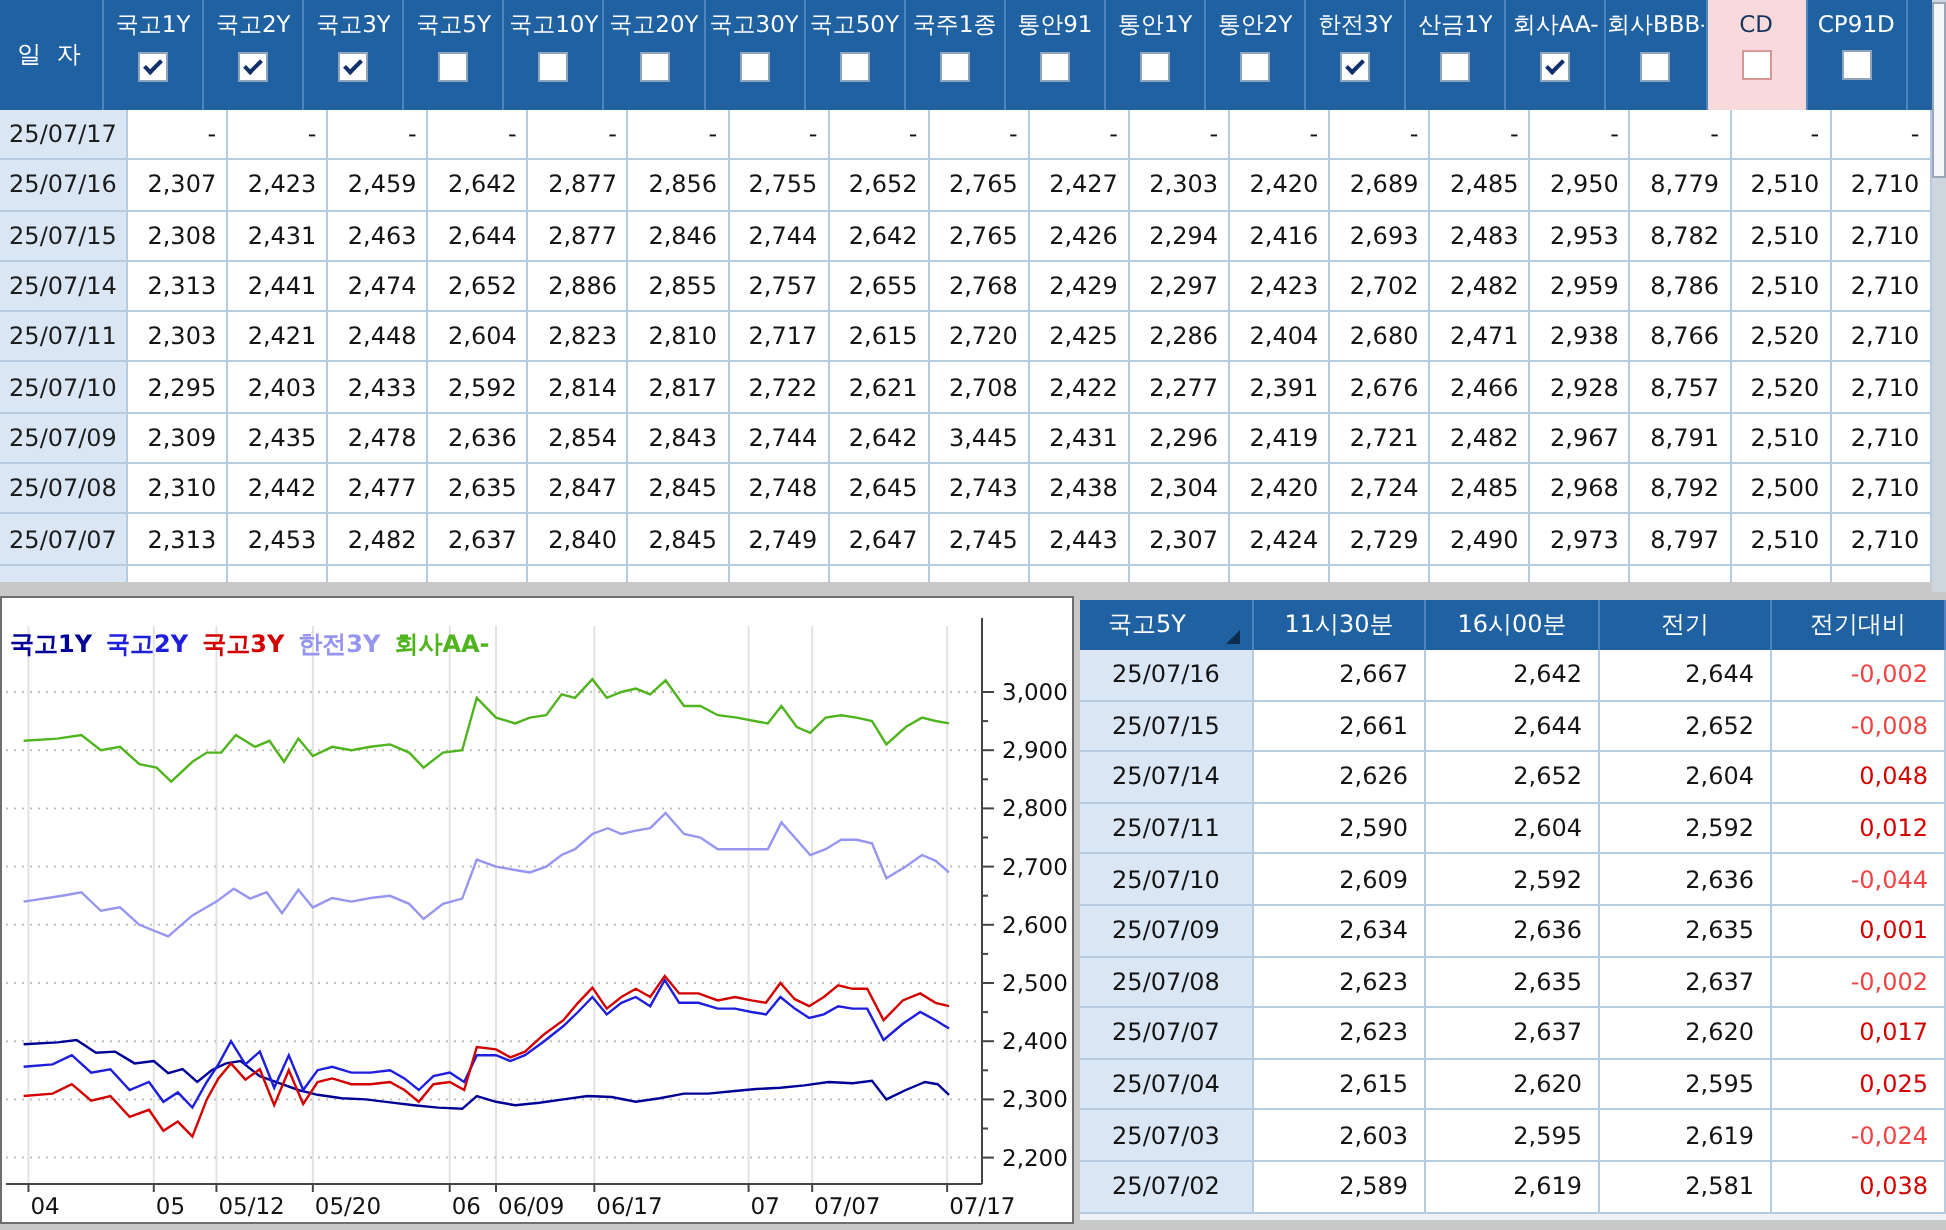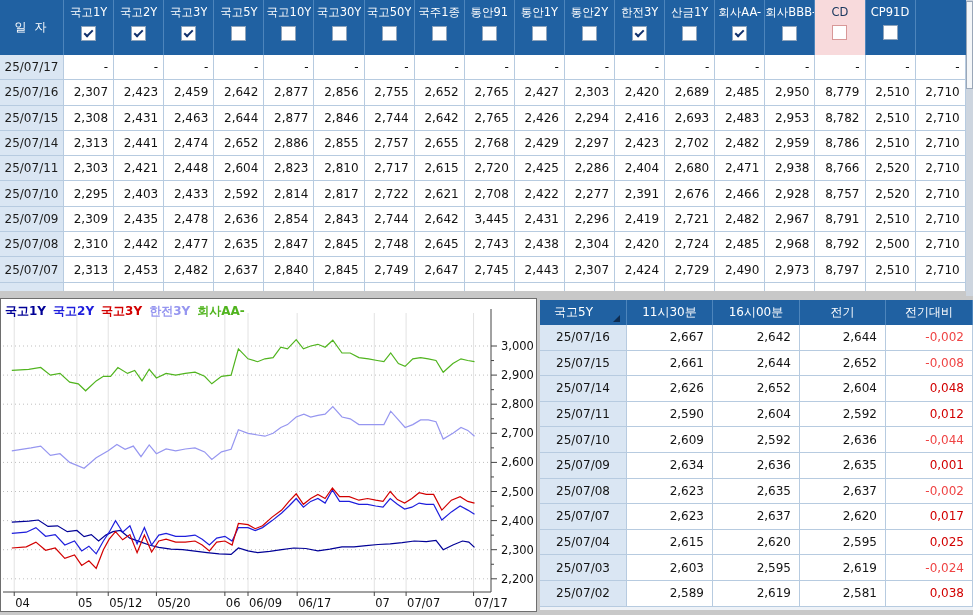"국고20Y" div.th { html: none -> <div> <div>국고20Y</div> <div></div> </div> }
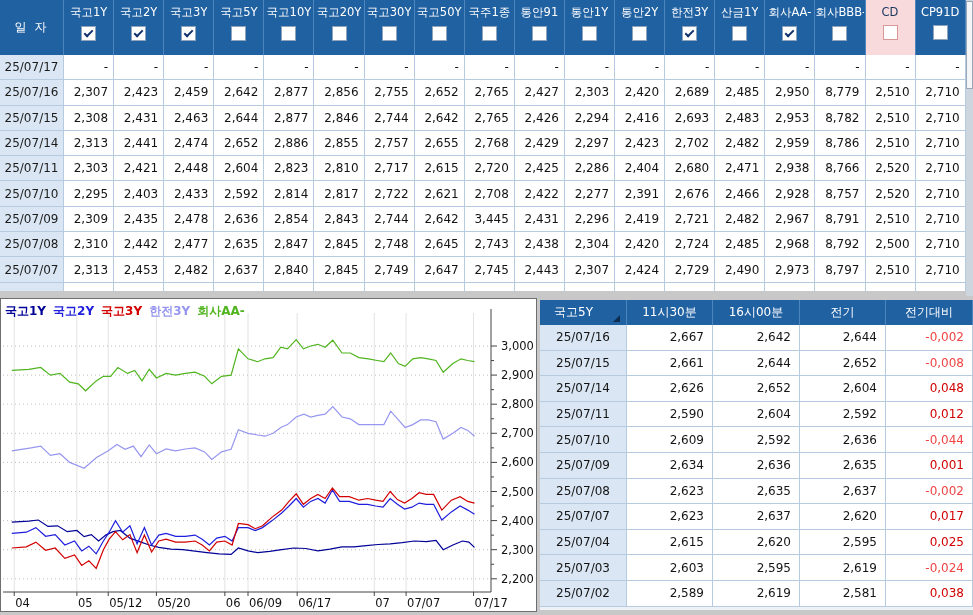"일 자" .th-date { width: 64px -> 52px }
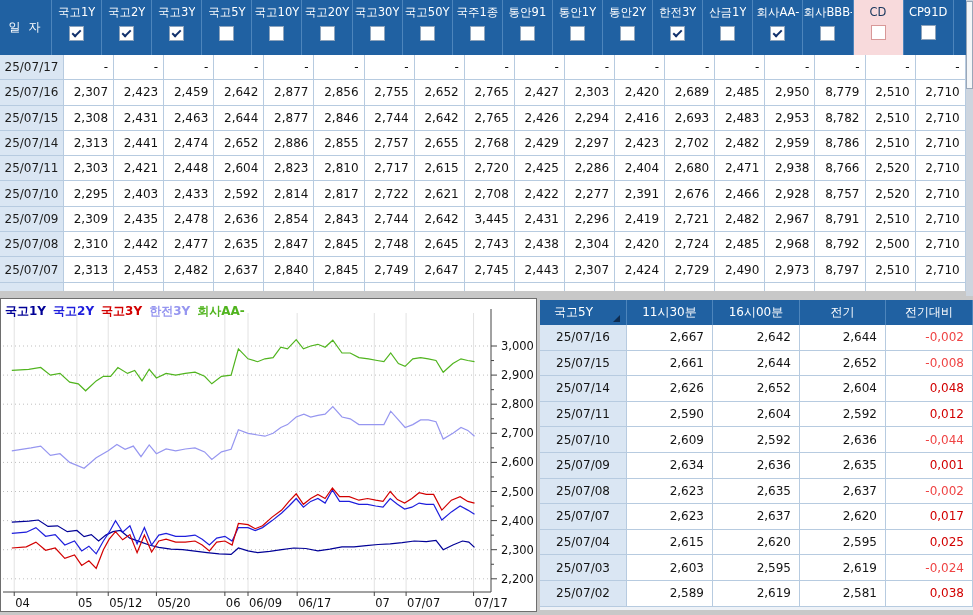"국고1Y 국고2Y 국고3Y 한전3Y 회사AA-" #chart-legend { top: 4px -> 15px }
